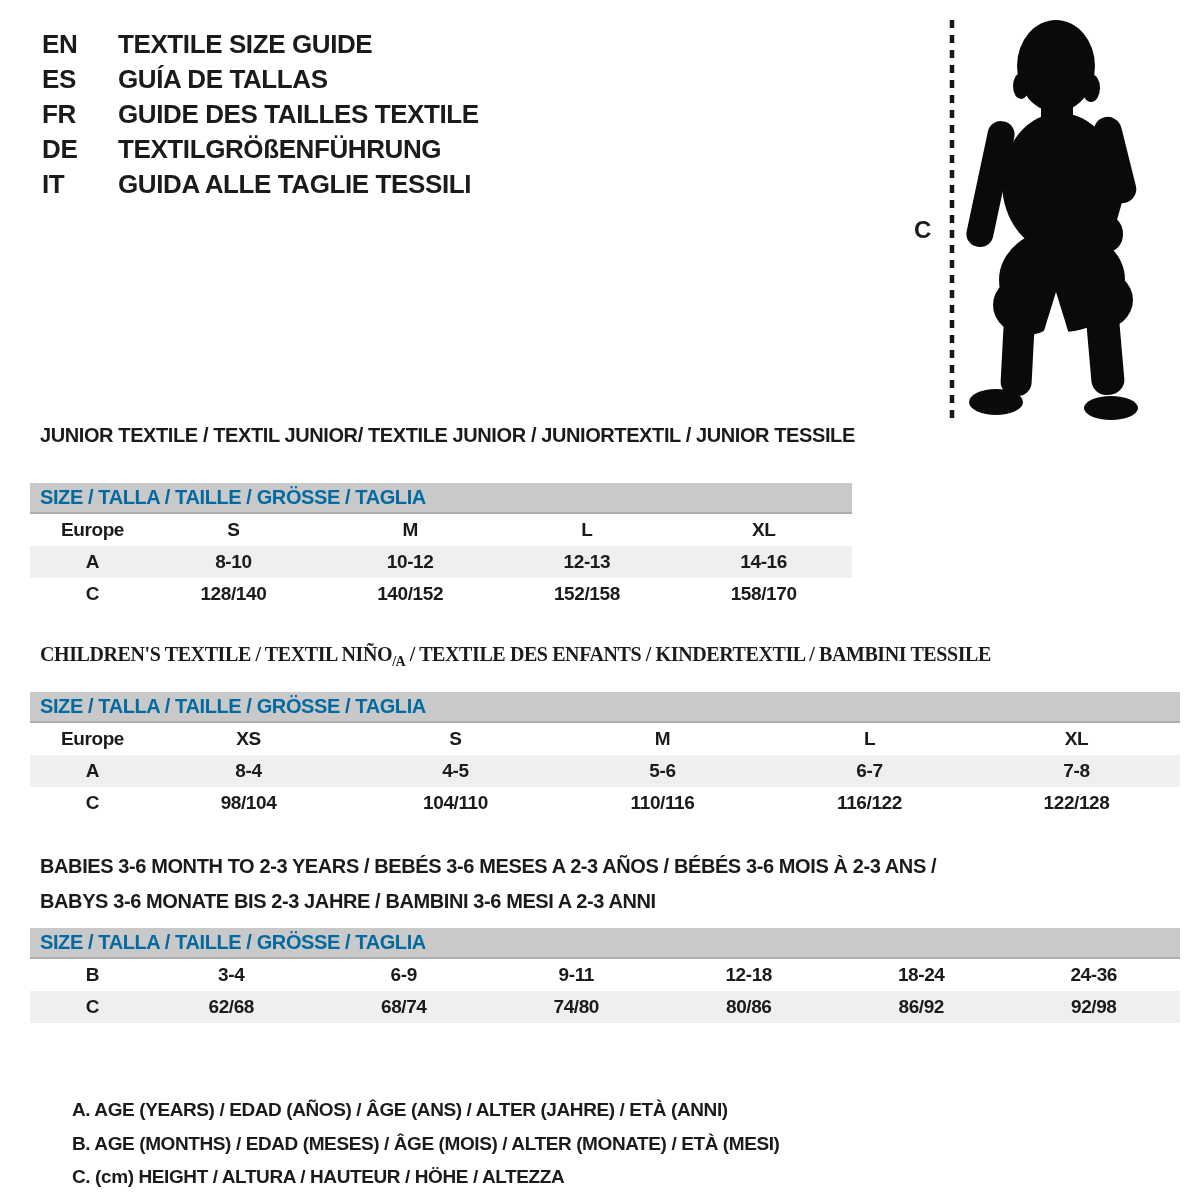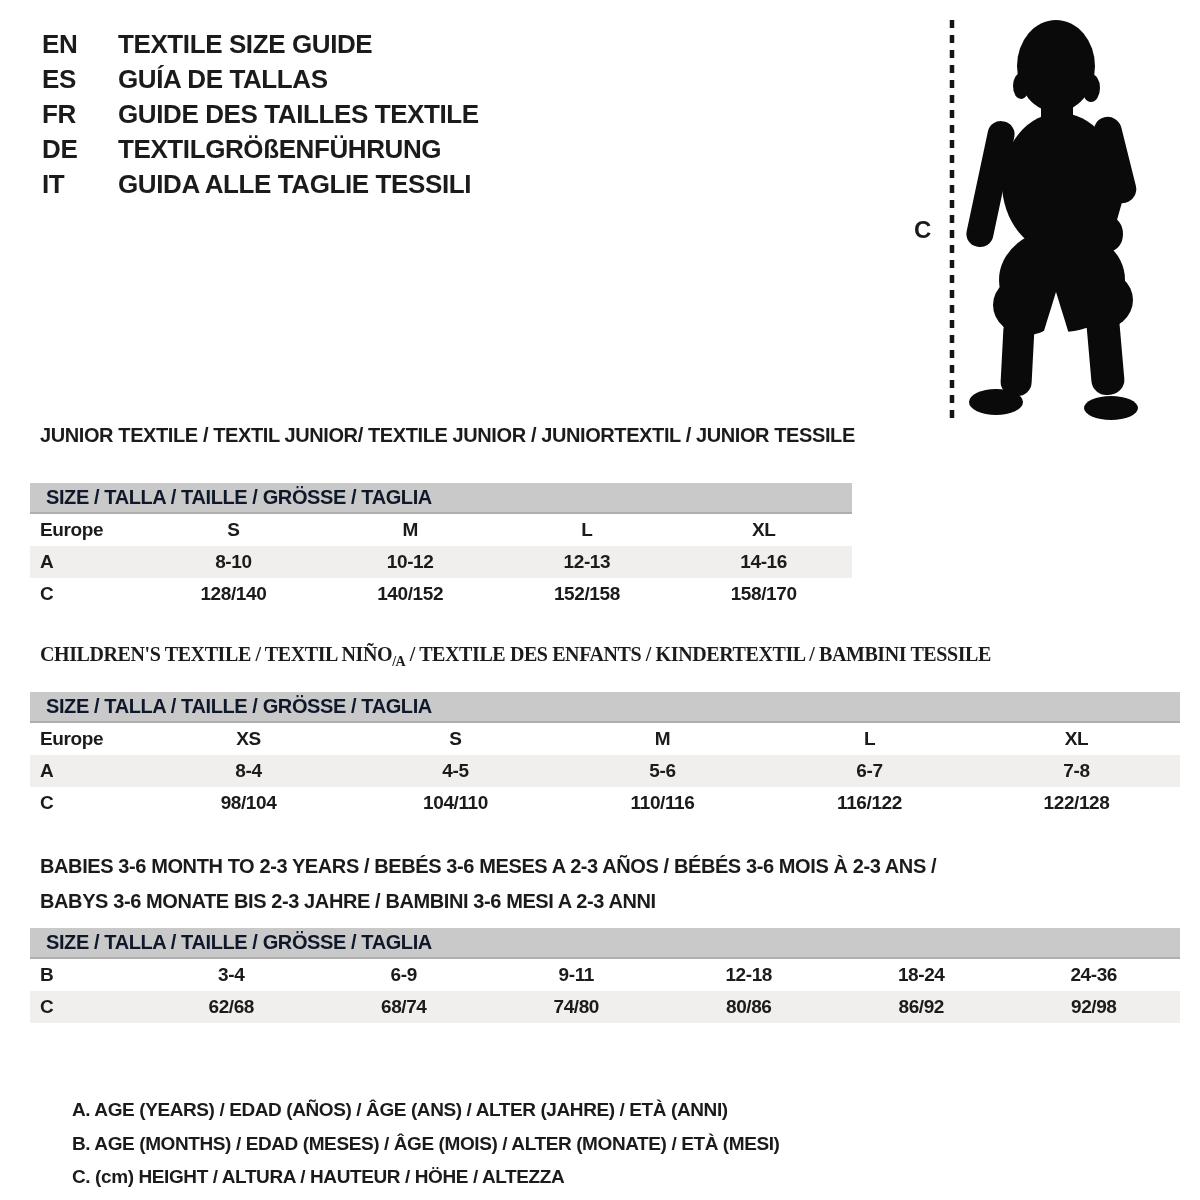"SIZE / TALLA / TAILLE" .size-table thead th { color: #0f172a -> #0369a1; padding: 0 0 0 16px -> 0 0 0 10px }
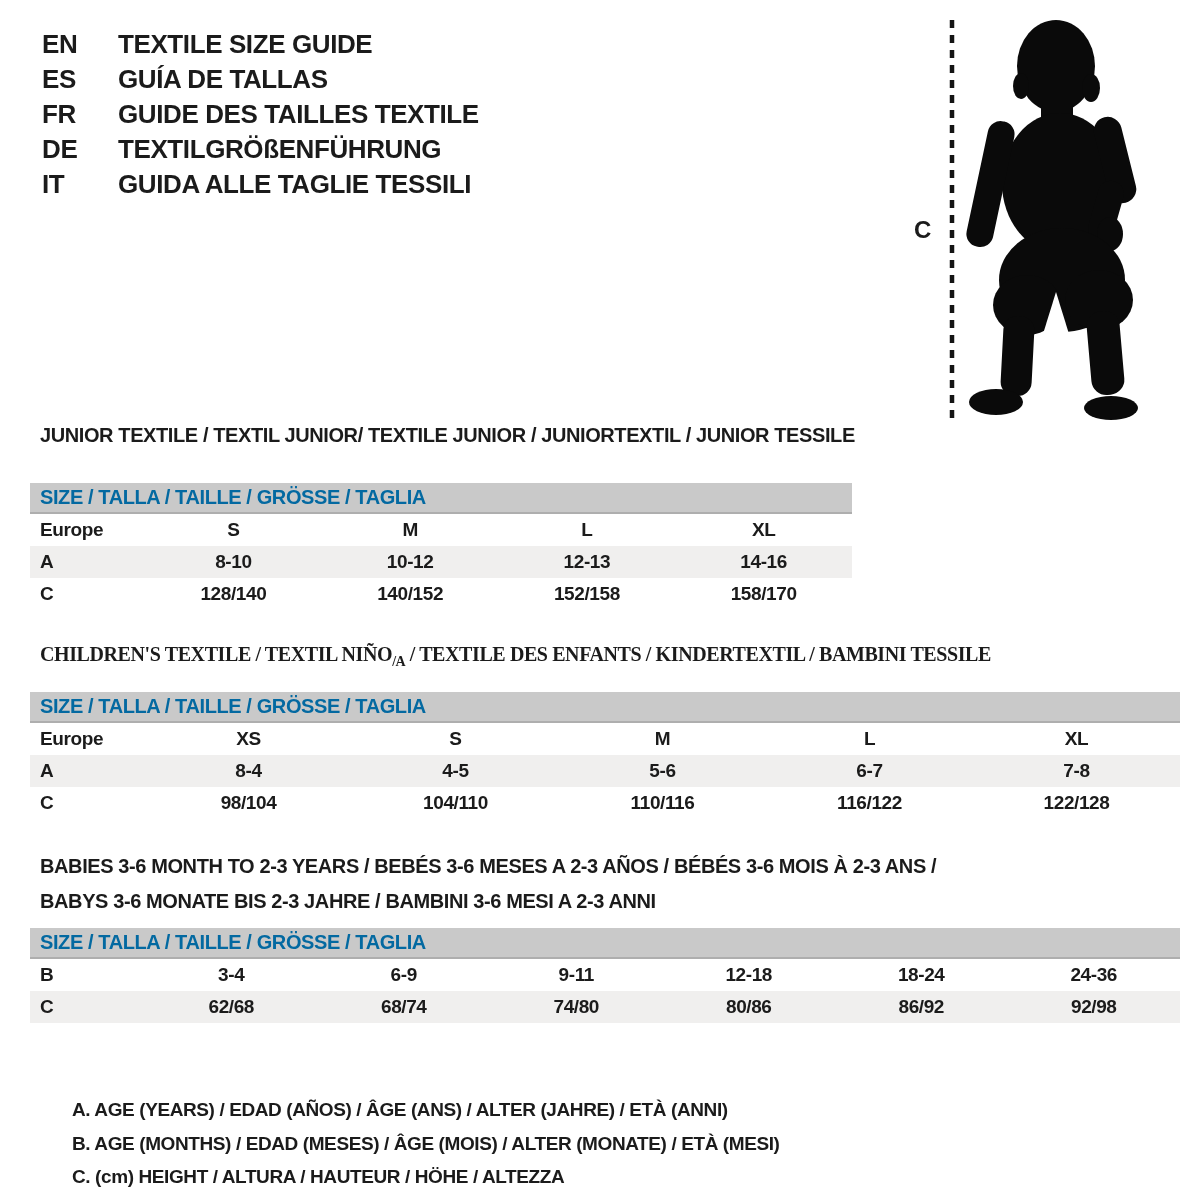"Europe" .size-table td.rowlabel { text-align: left -> center }
